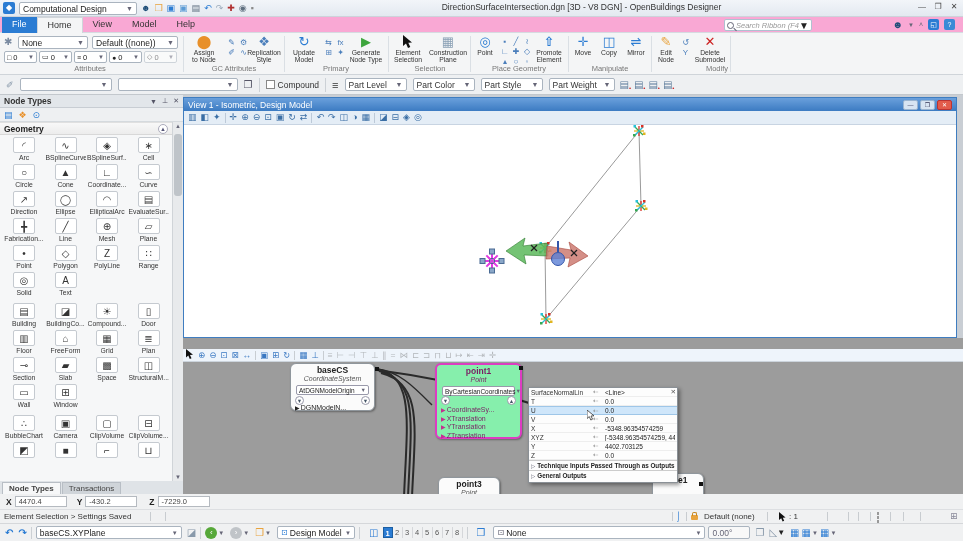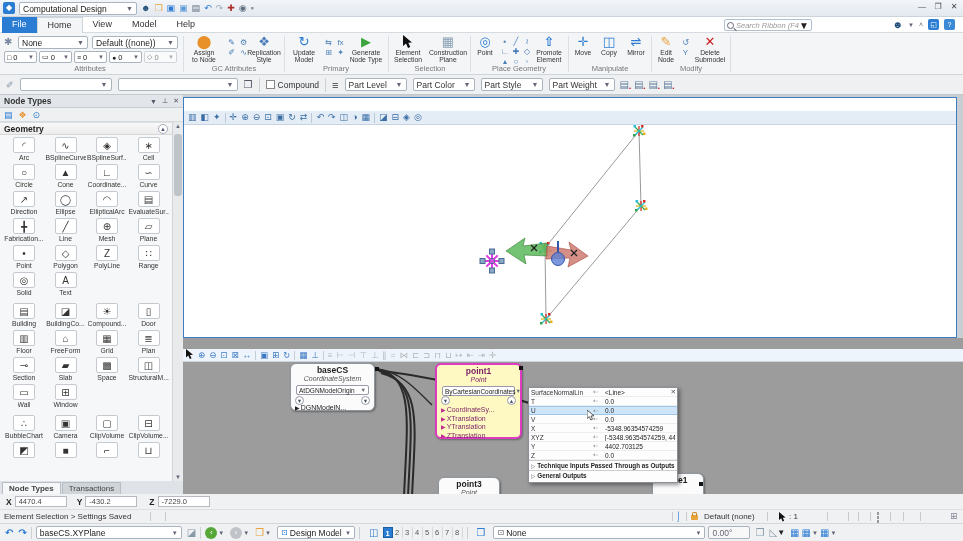"DirectionSurfaceIntersection.dgn [3D -" div.abs { html: none -> <div>DirectionSurfaceIntersection.dgn [3D - V8 DGN] - OpenBuildings Designer</div> }
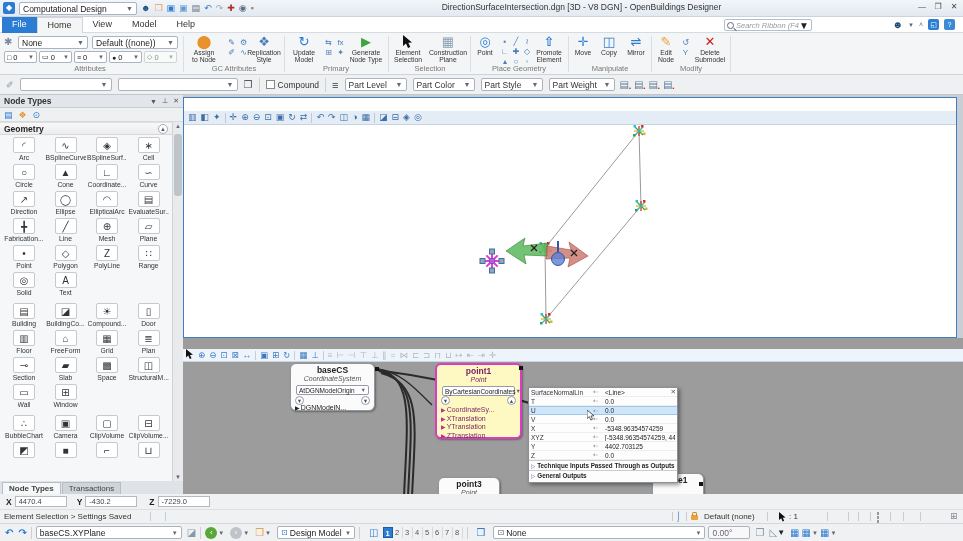"File" .tabrow { background: #ffffff -> #f9a8d4 }
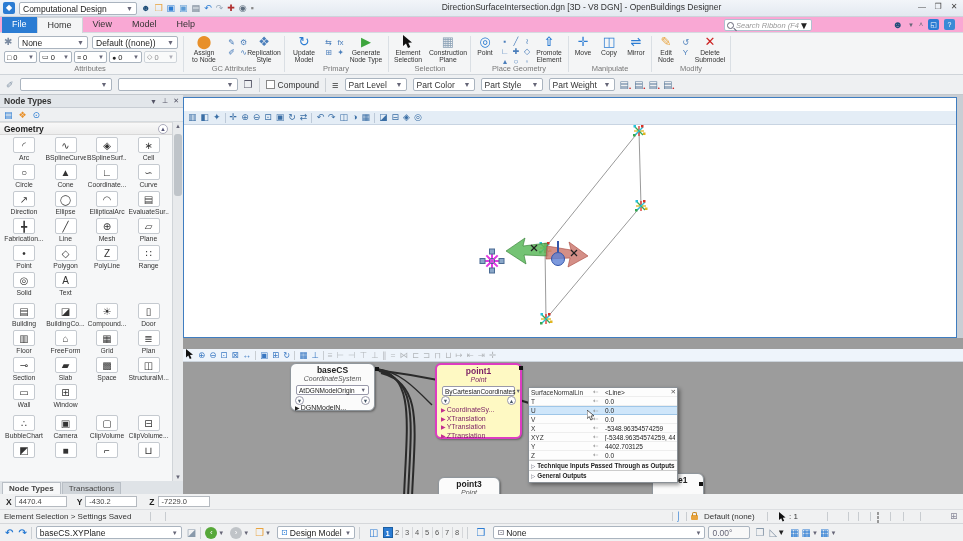"Modify" div.abs { left: 654px -> 680px }
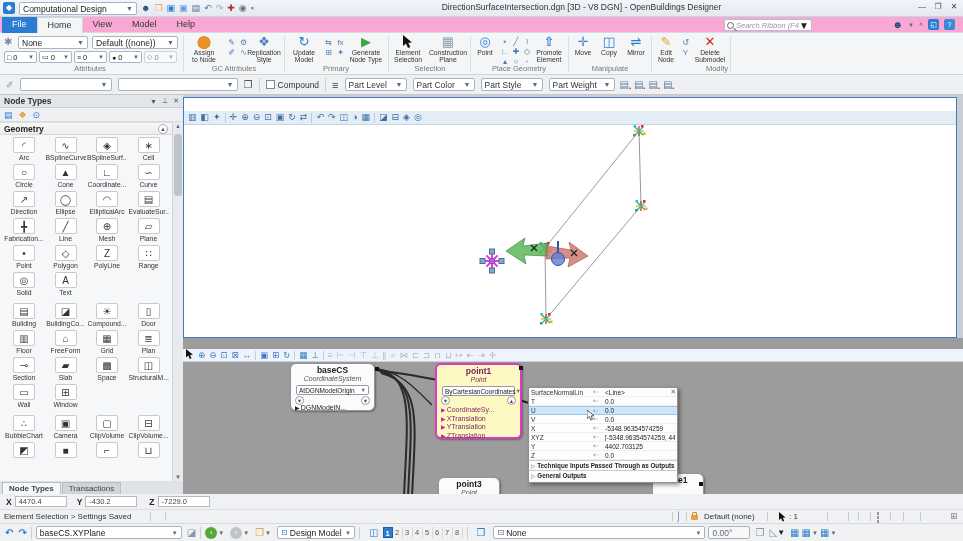"View 1 - Isometric, Design" div.abs { html: none -> <div> <span>View 1 - Isometric, Design Model</span> <span>—</span> <span>❐</span> <span>✕</span> </div> }
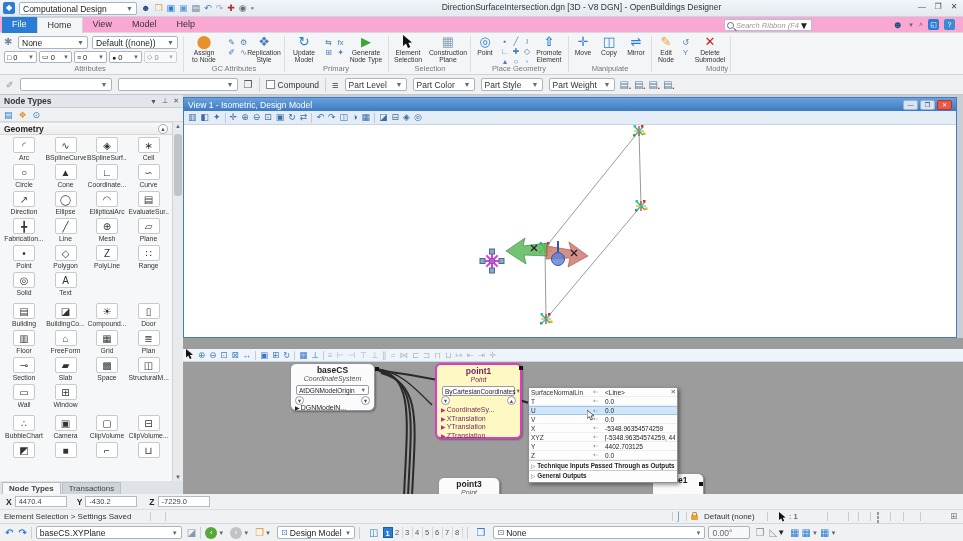"point1" .gnode.pink { background: #fef9c3 -> #86efac }
